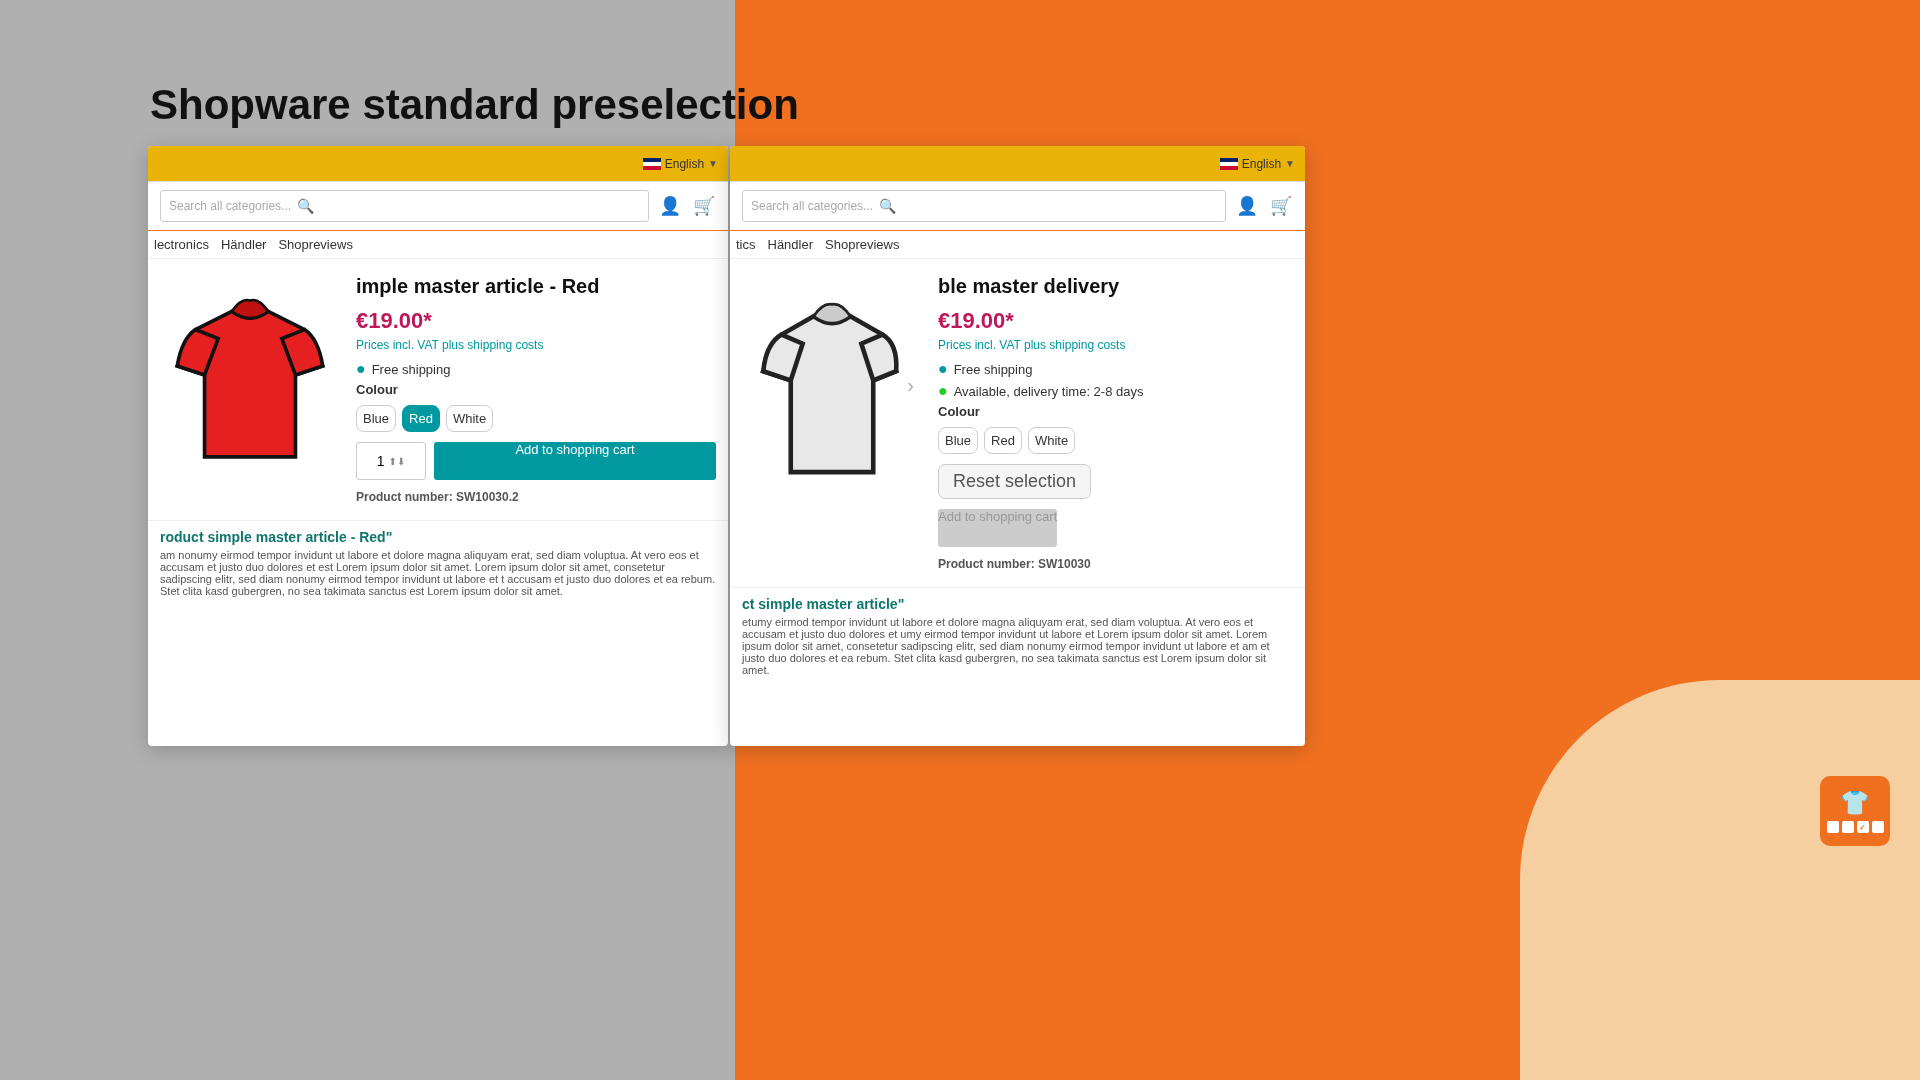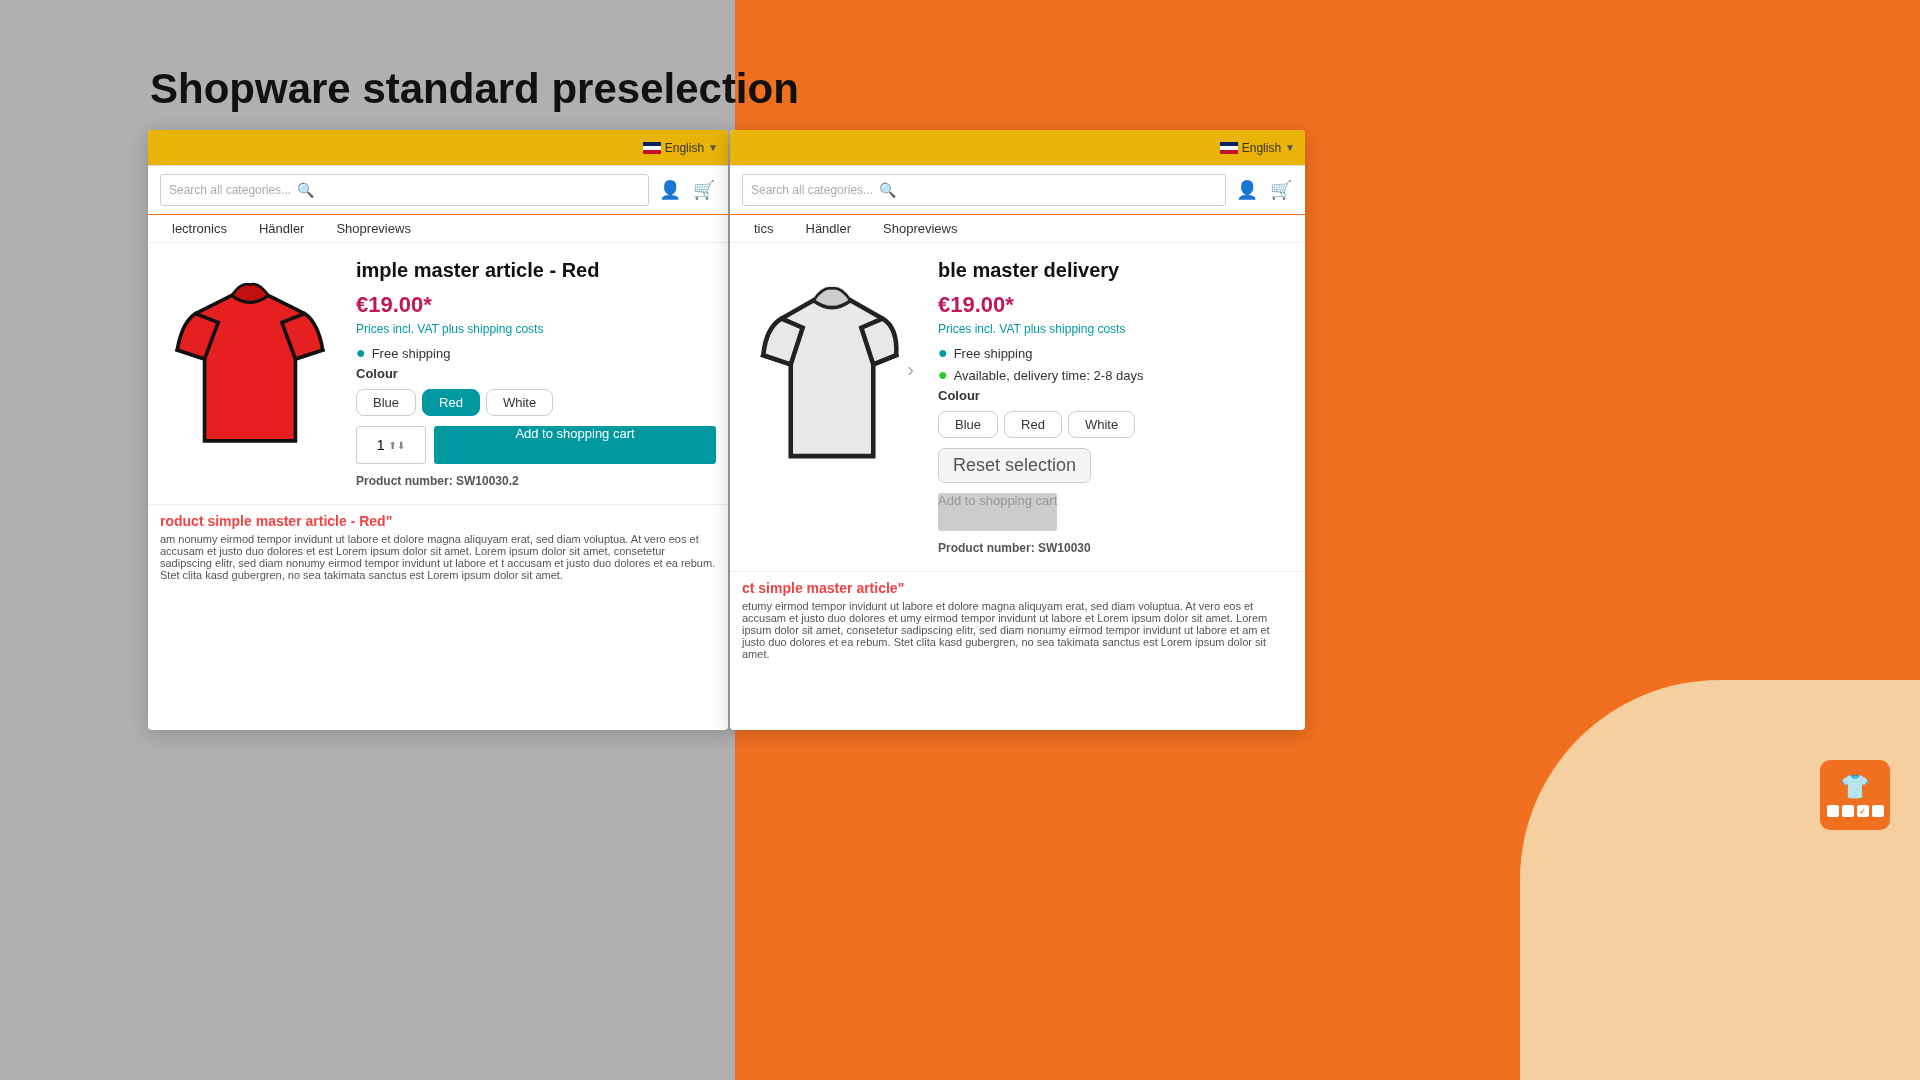"Shopware standard preselection" .page-wrapper { margin-top: none -> 16px }
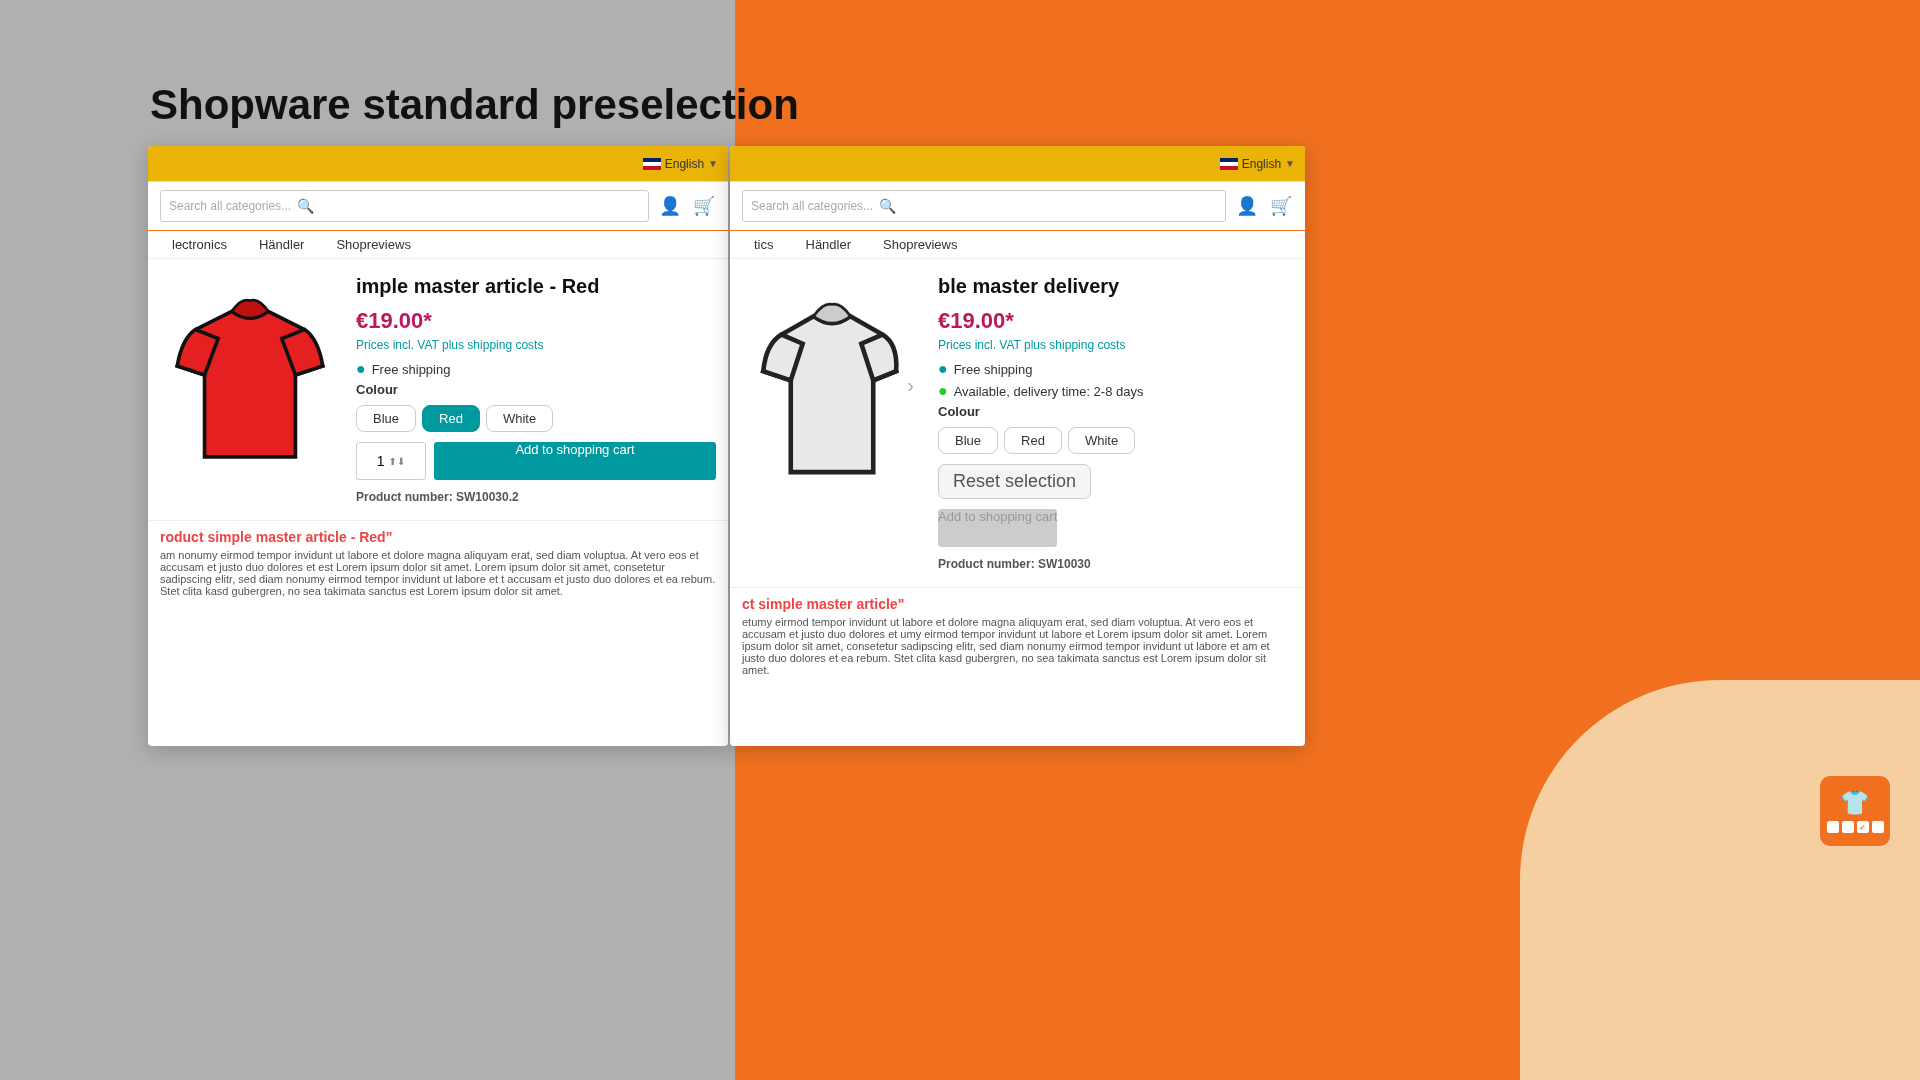"lectronics" .browser-menu { gap: 32px -> 12px; padding: 6px 24px -> 6px 6px }
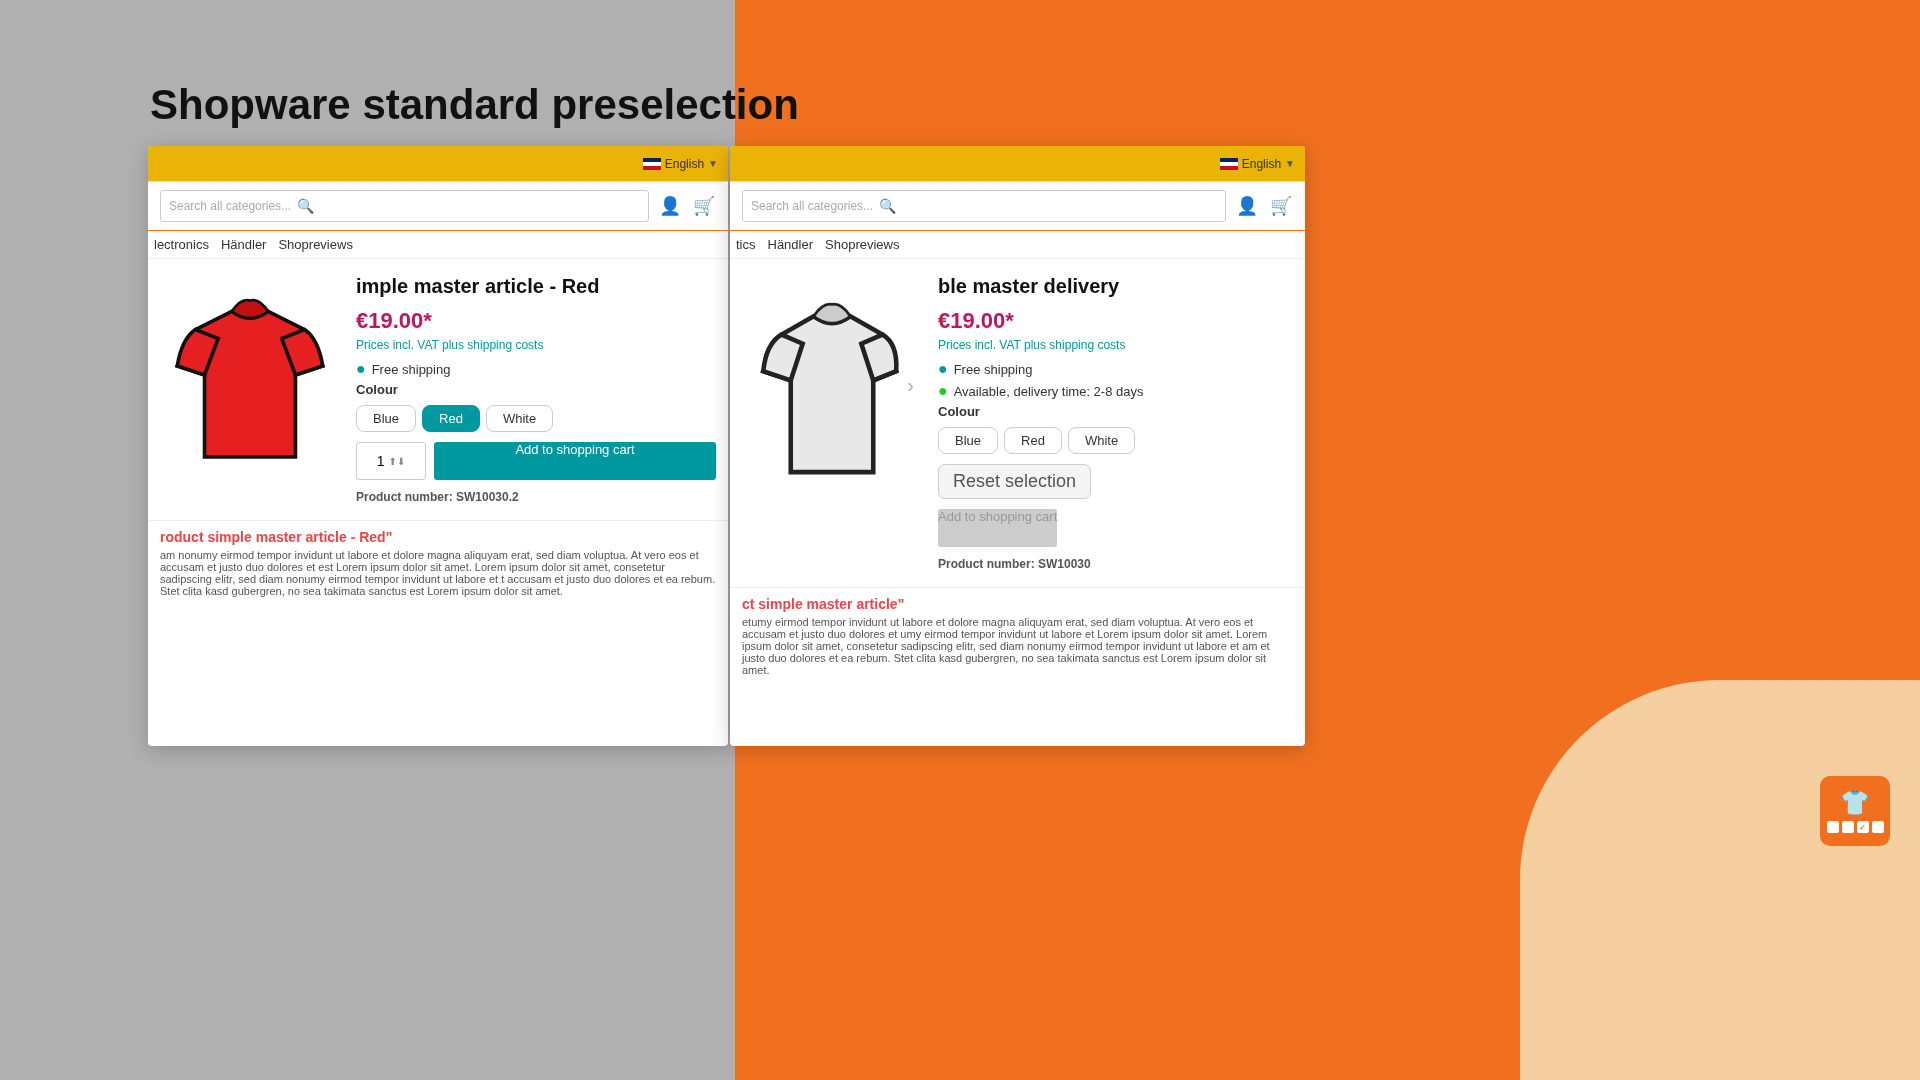"Blue" .colour-btn { padding: 5px 16px -> 5px 6px }
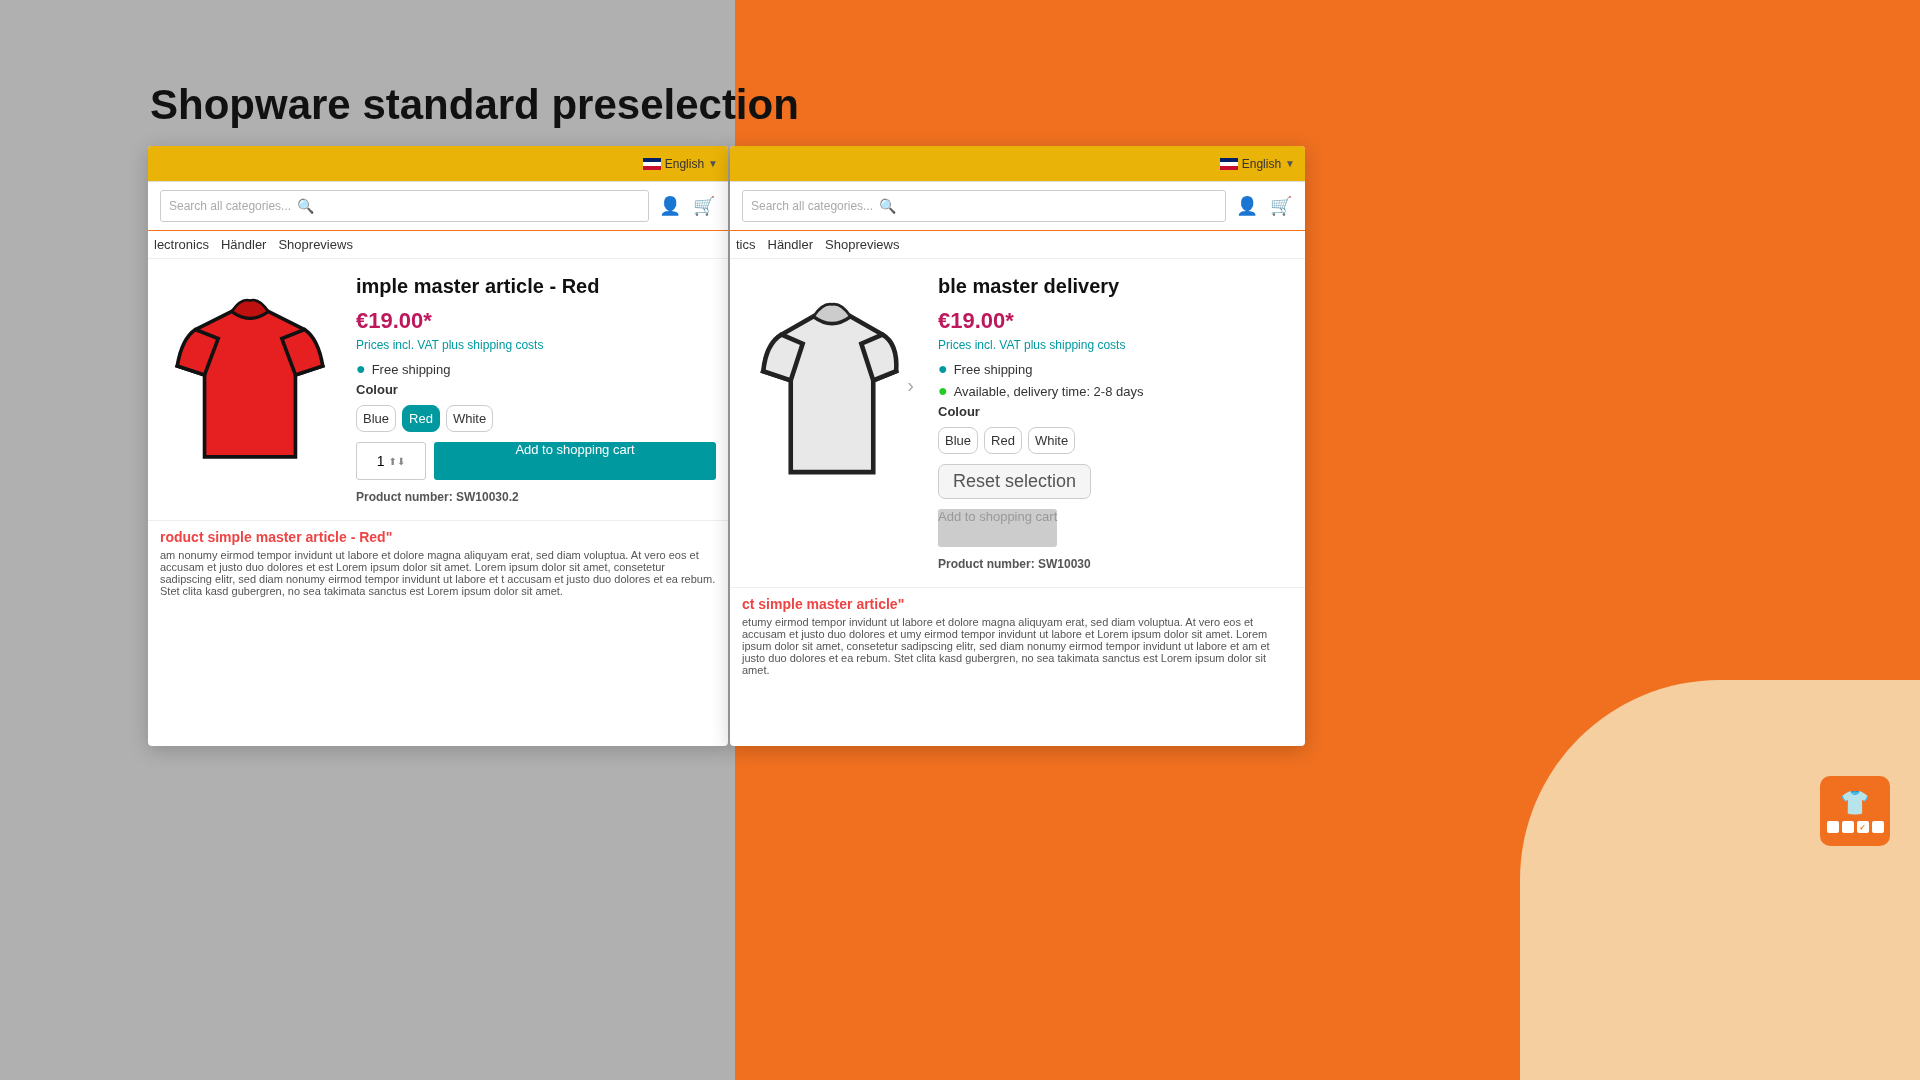"roduct simple master article -" .desc-title { color: #ef4444 -> #0f766e }
